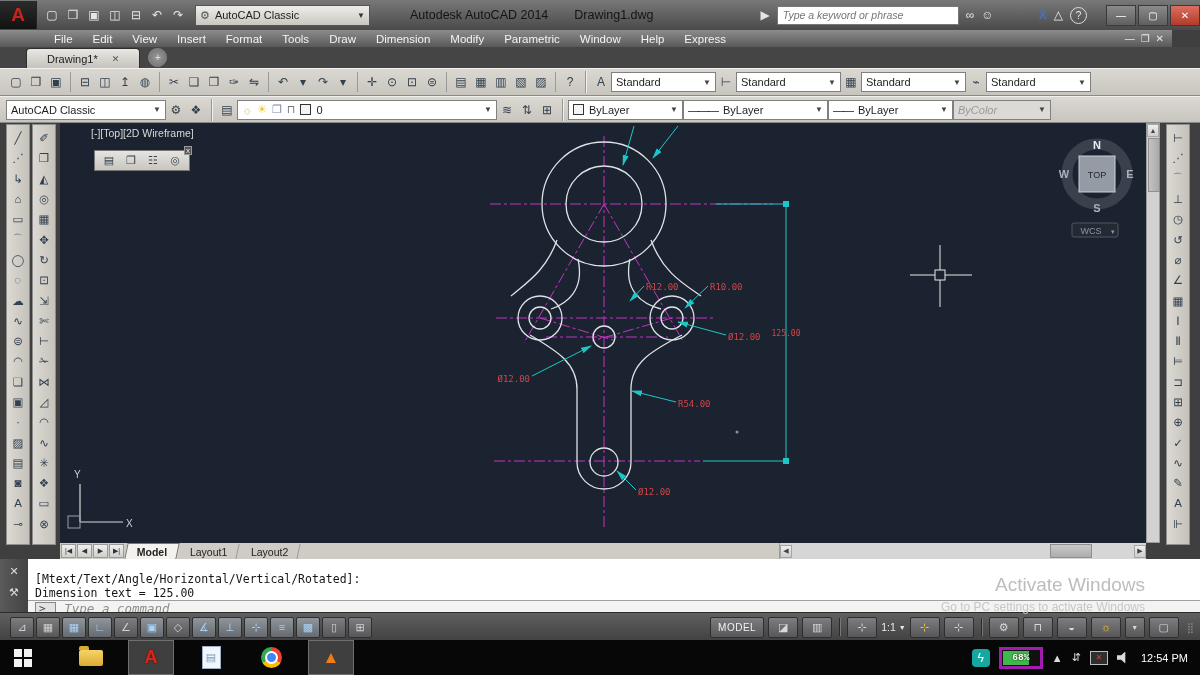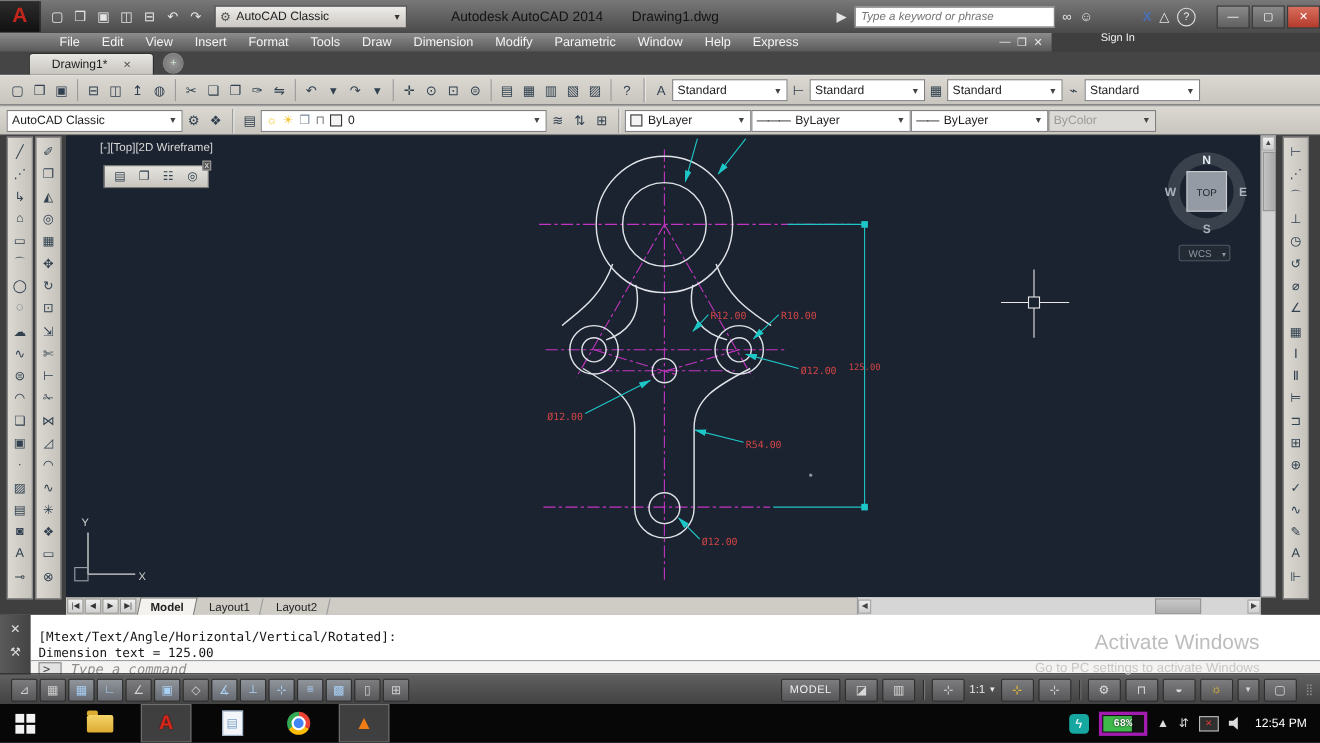"File" #menubar { width: 956px -> 1172px }
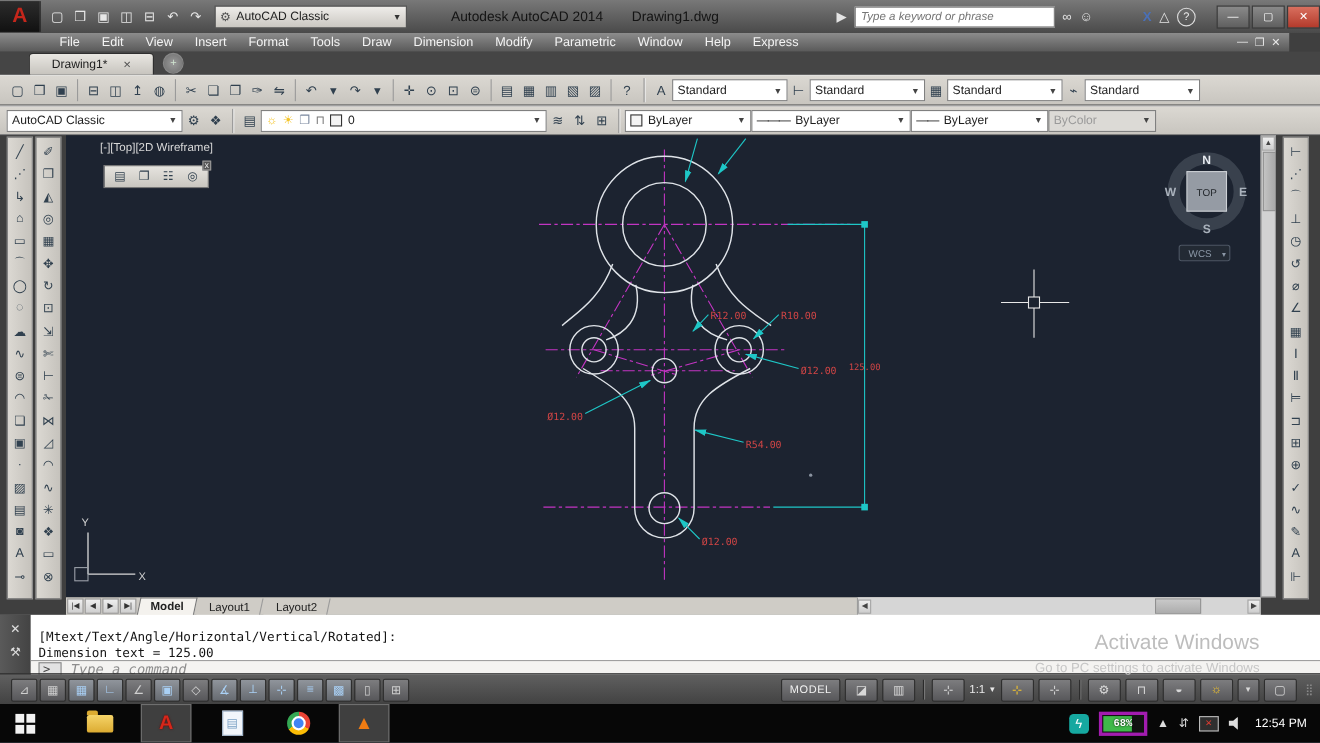"ByColor" .gray { font-style: none -> italic }
